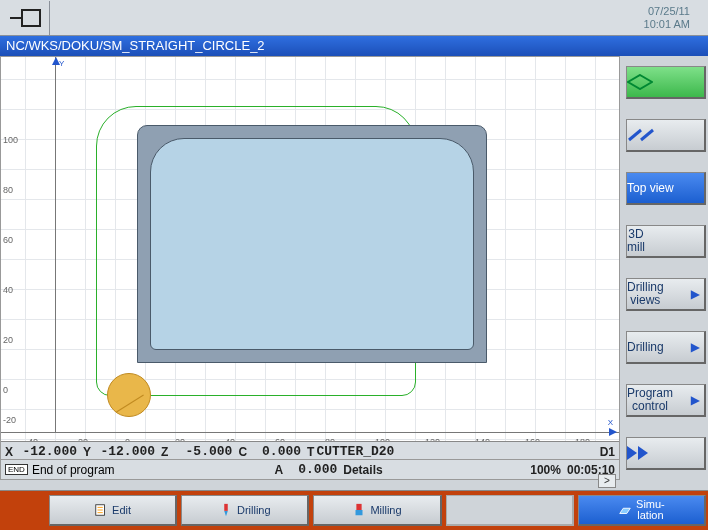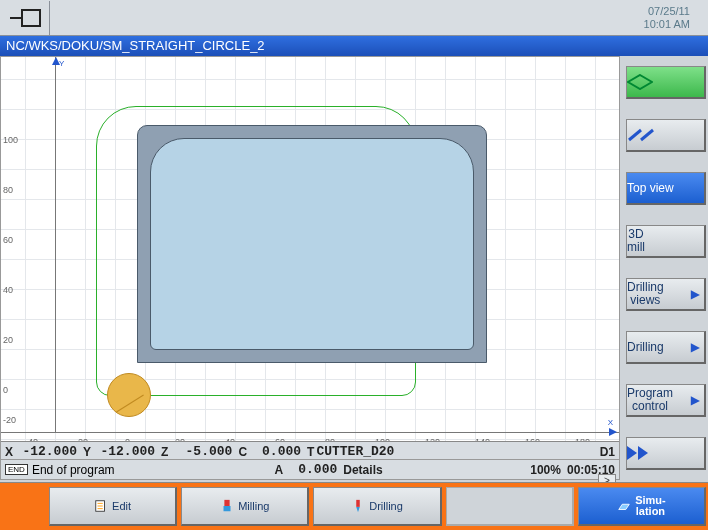"Edit" .hkeys { background: #f97316 -> #c2410c; height: 48px -> 40px }
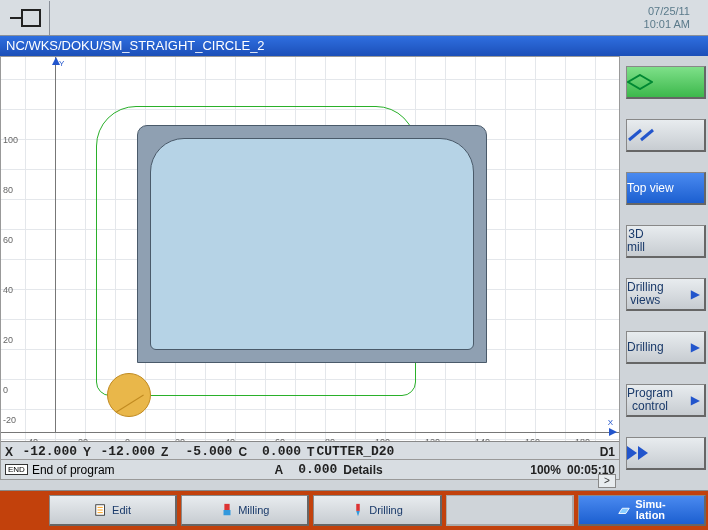"Milling" div.hkey { order: before "Drilling" -> after "Drilling" }
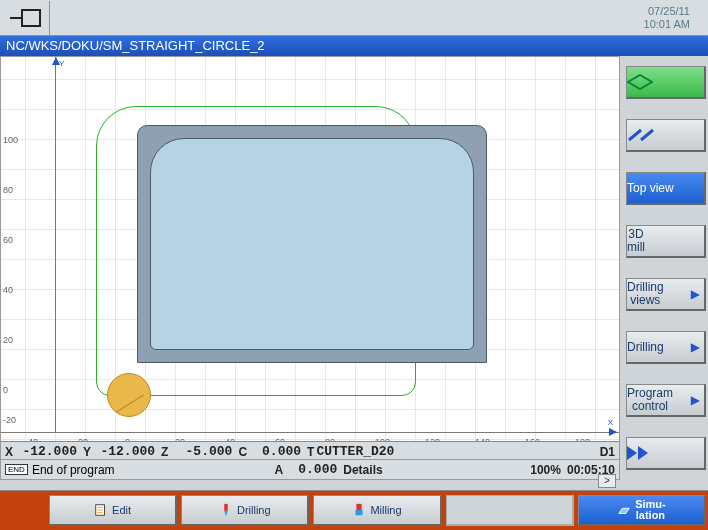"Simu-" .hkey.active { font-weight: bold -> none }
